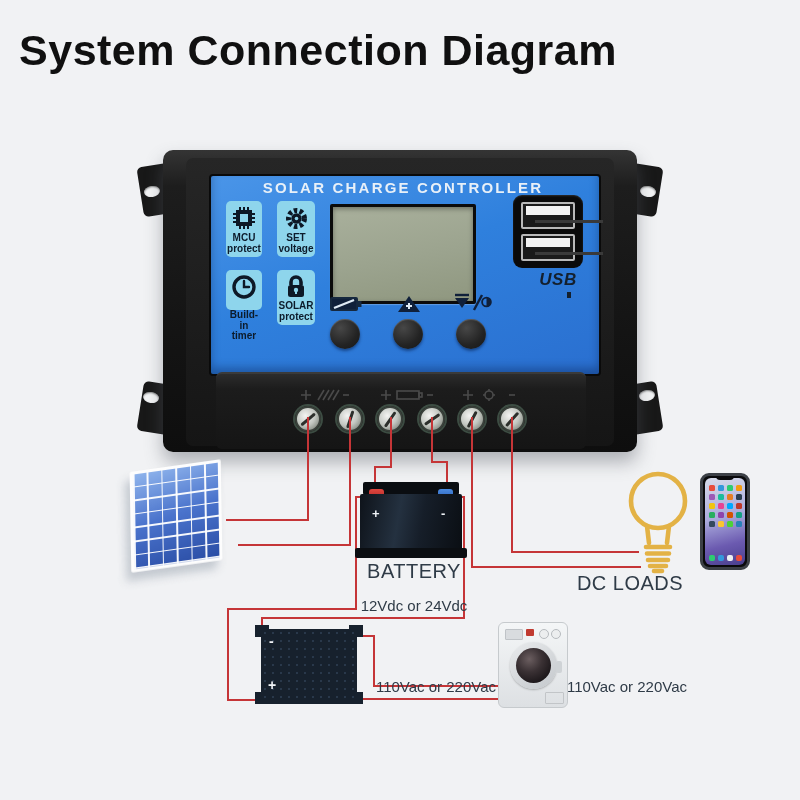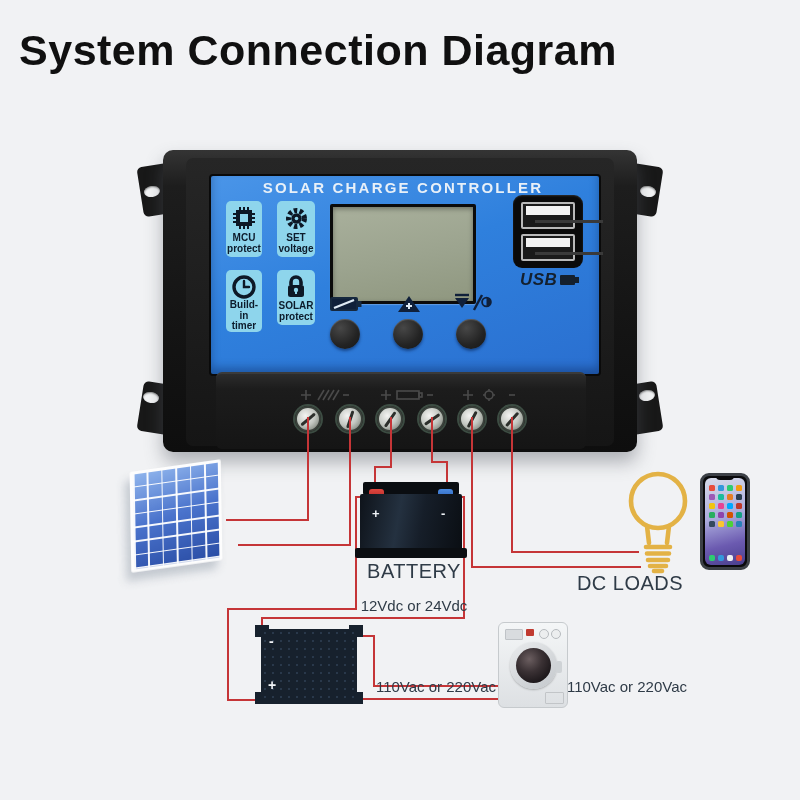"USB" .usblogo { flex-direction: none -> column }
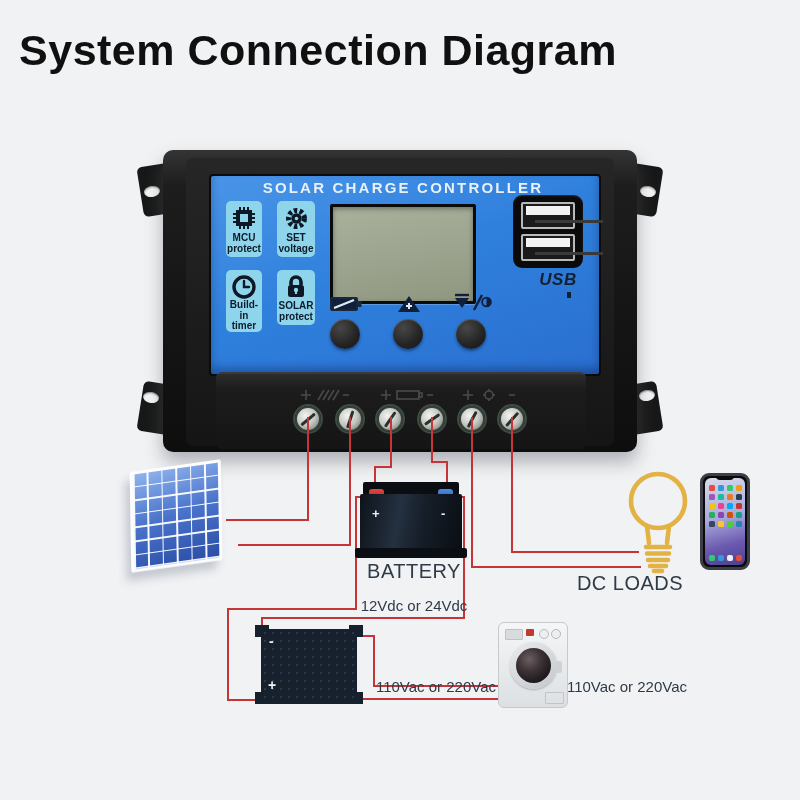"Build-in" div.abs { gap: none -> 10px; height: 62px -> 40px }
